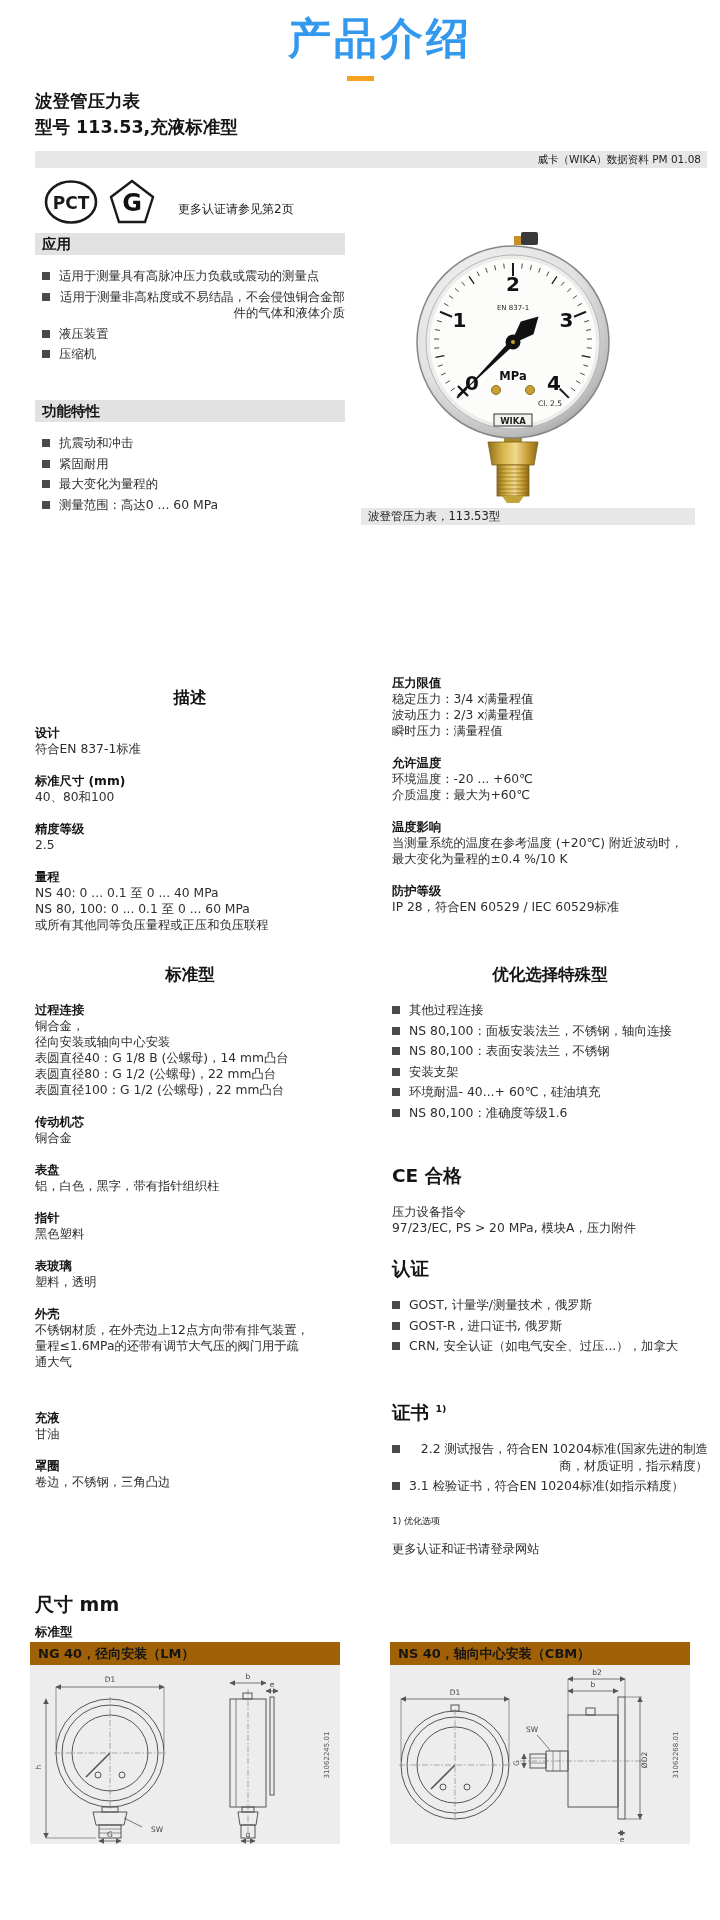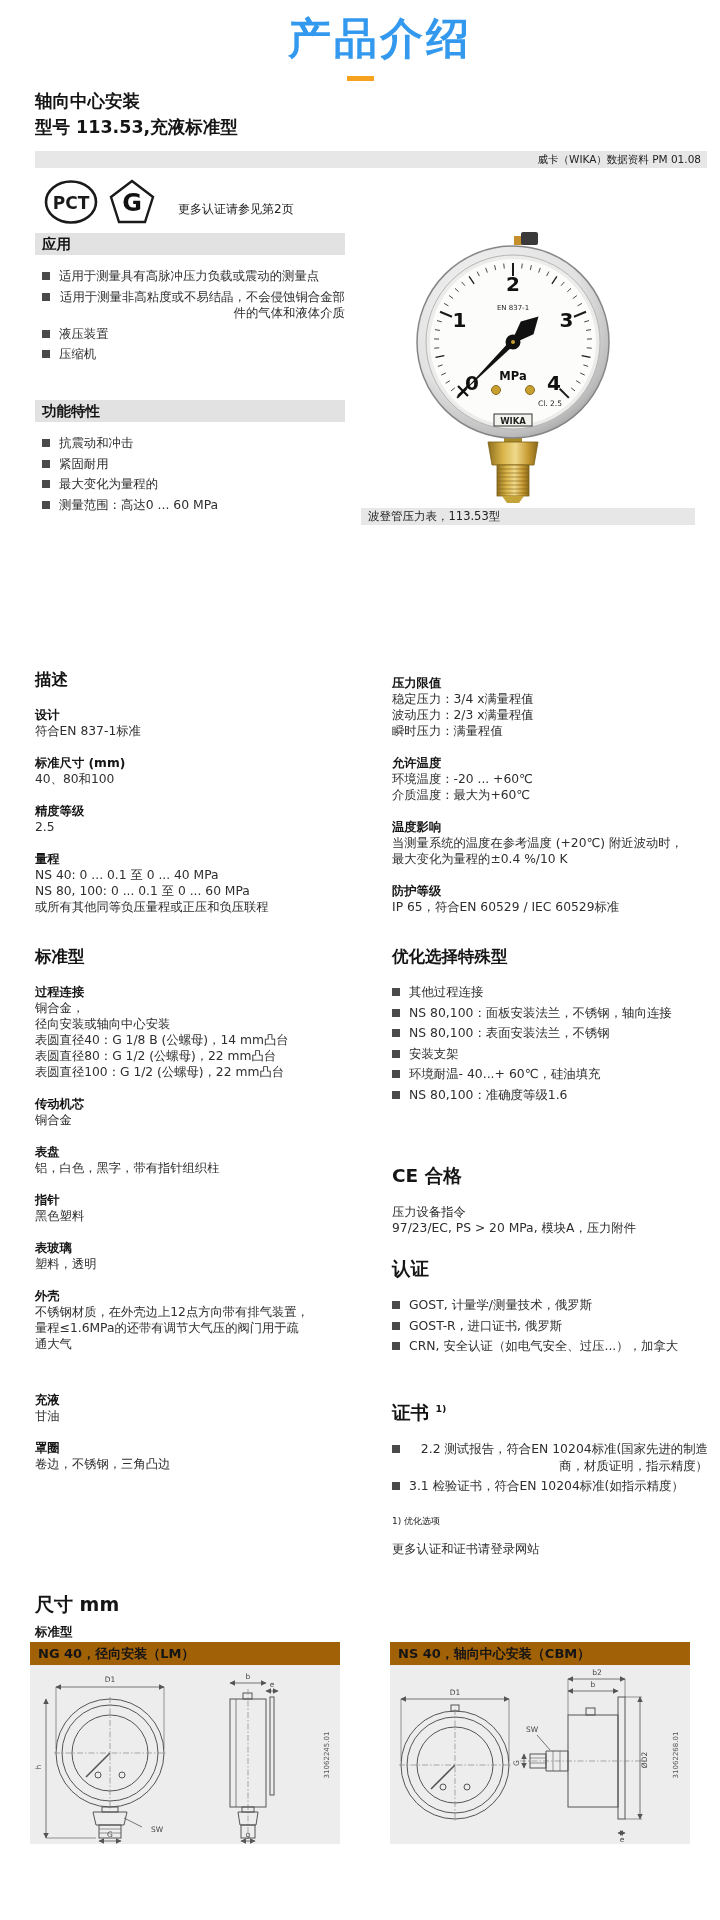"轴向中心安装" div { text: 轴向中心安装 -> 波登管压力表 }
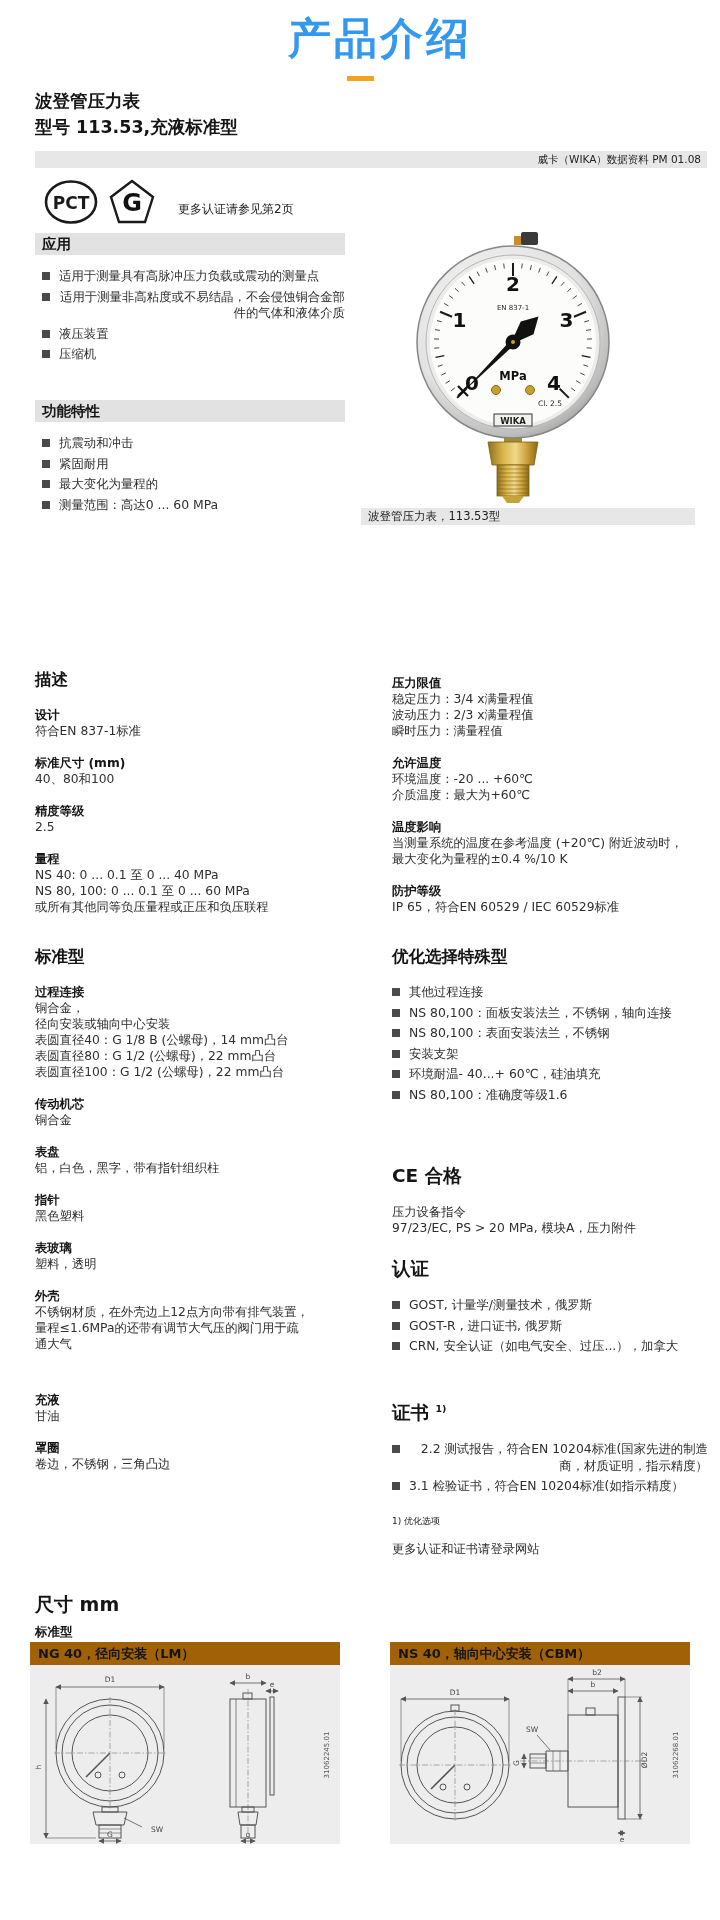"描述" .h2 { margin: 0 0 16px 0 -> 18px 0 16px 0; text-align: none -> center }
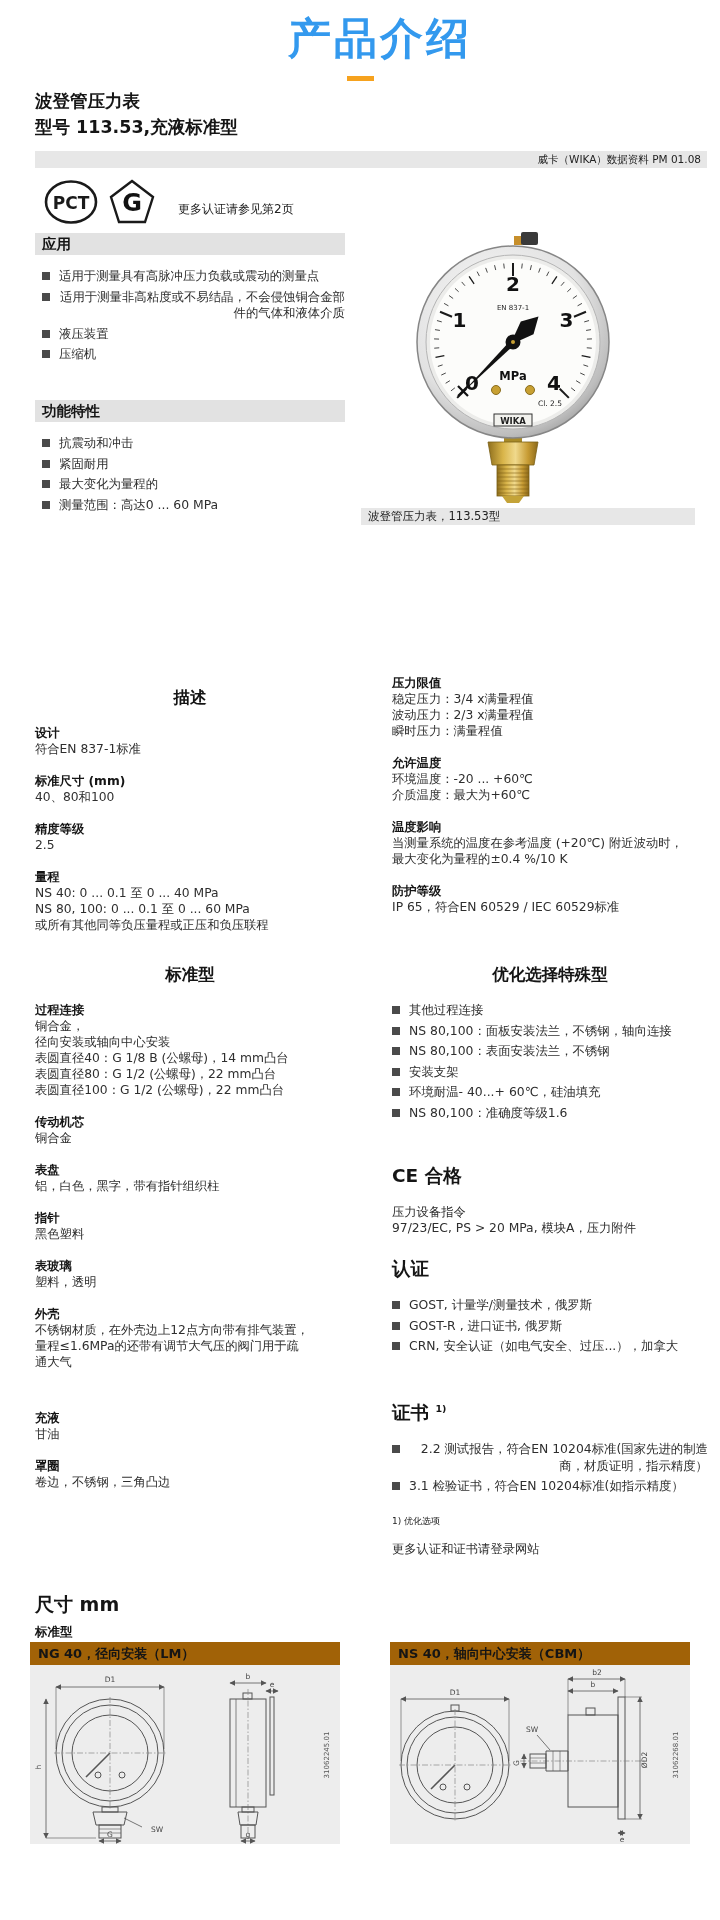"IP 65，符合EN 60529 / IEC" div.spec-line { text: 65 -> 28 }
